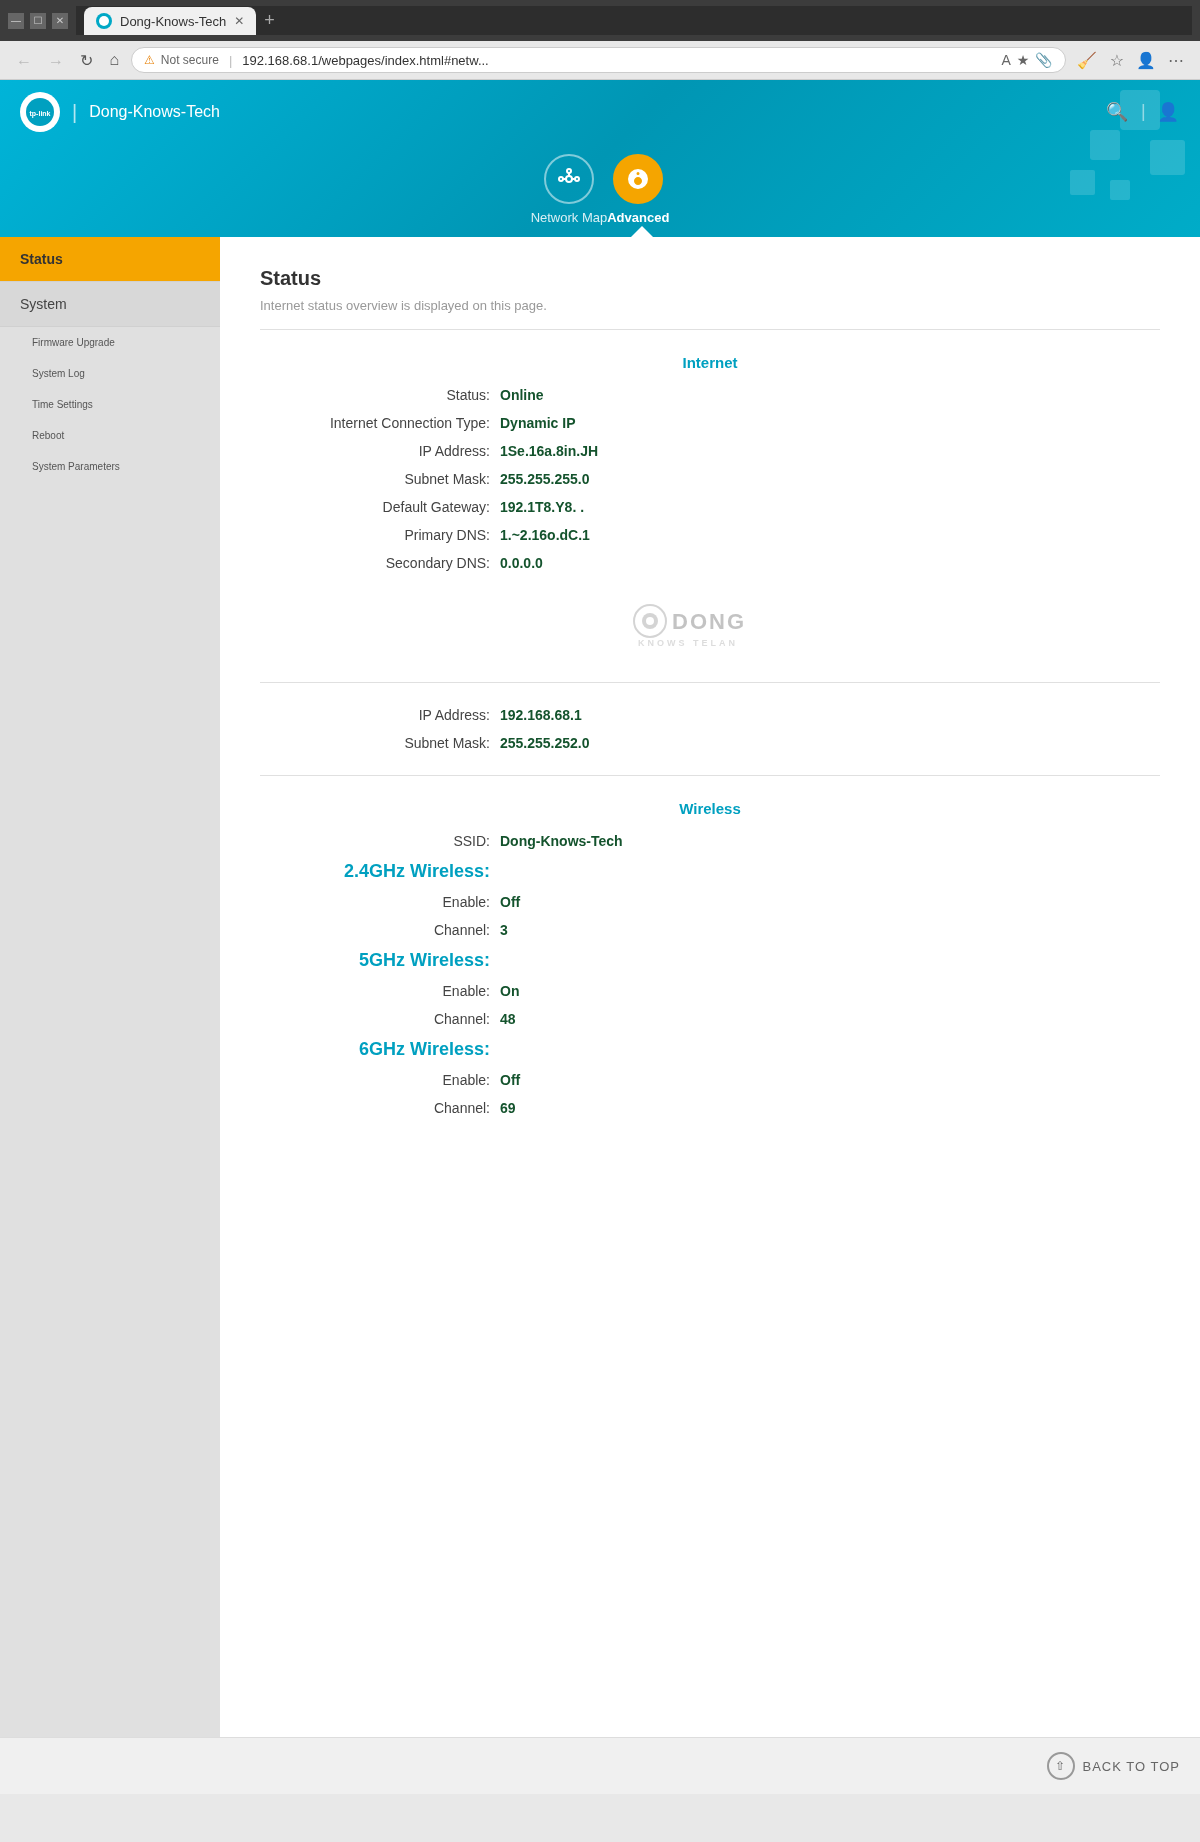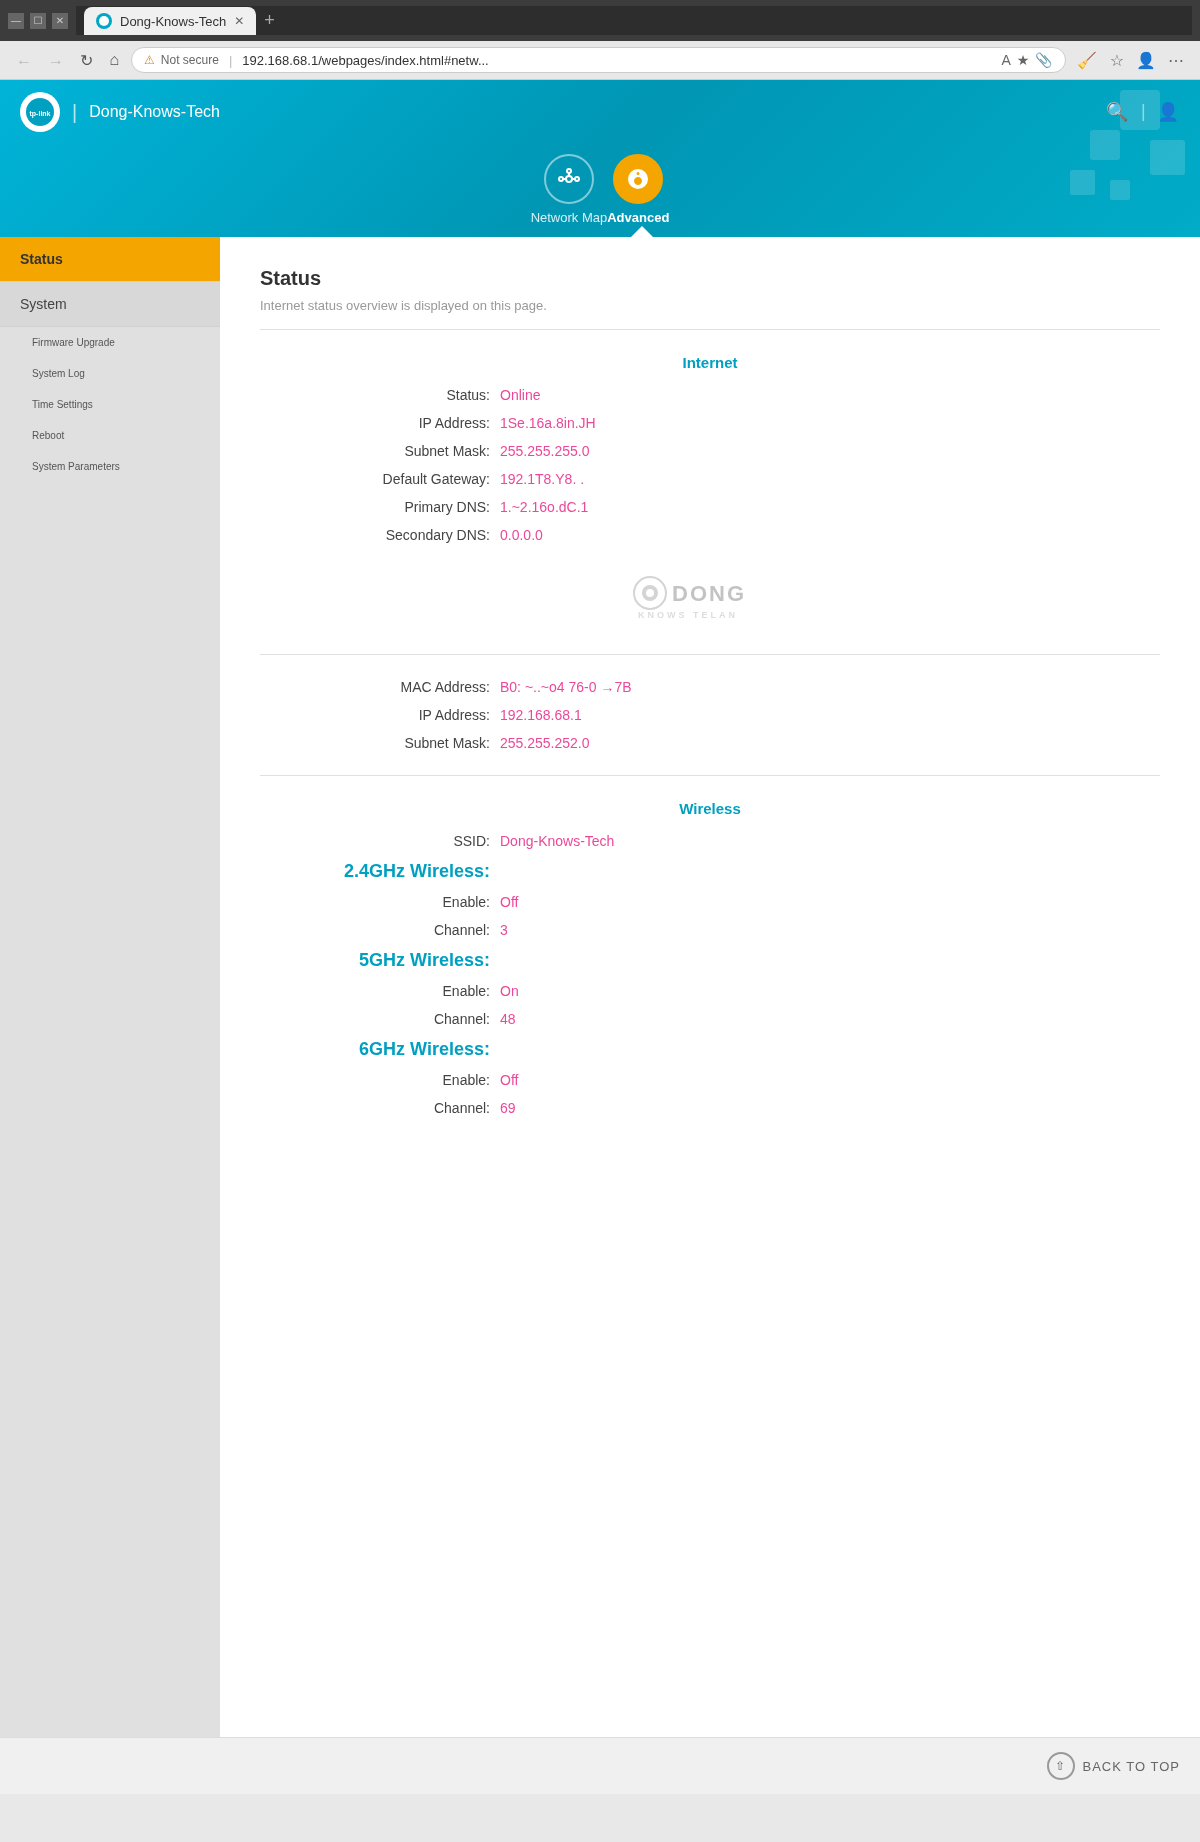"Online" .info-value { color: #ec4899 -> #14532d; font-weight: none -> bold }
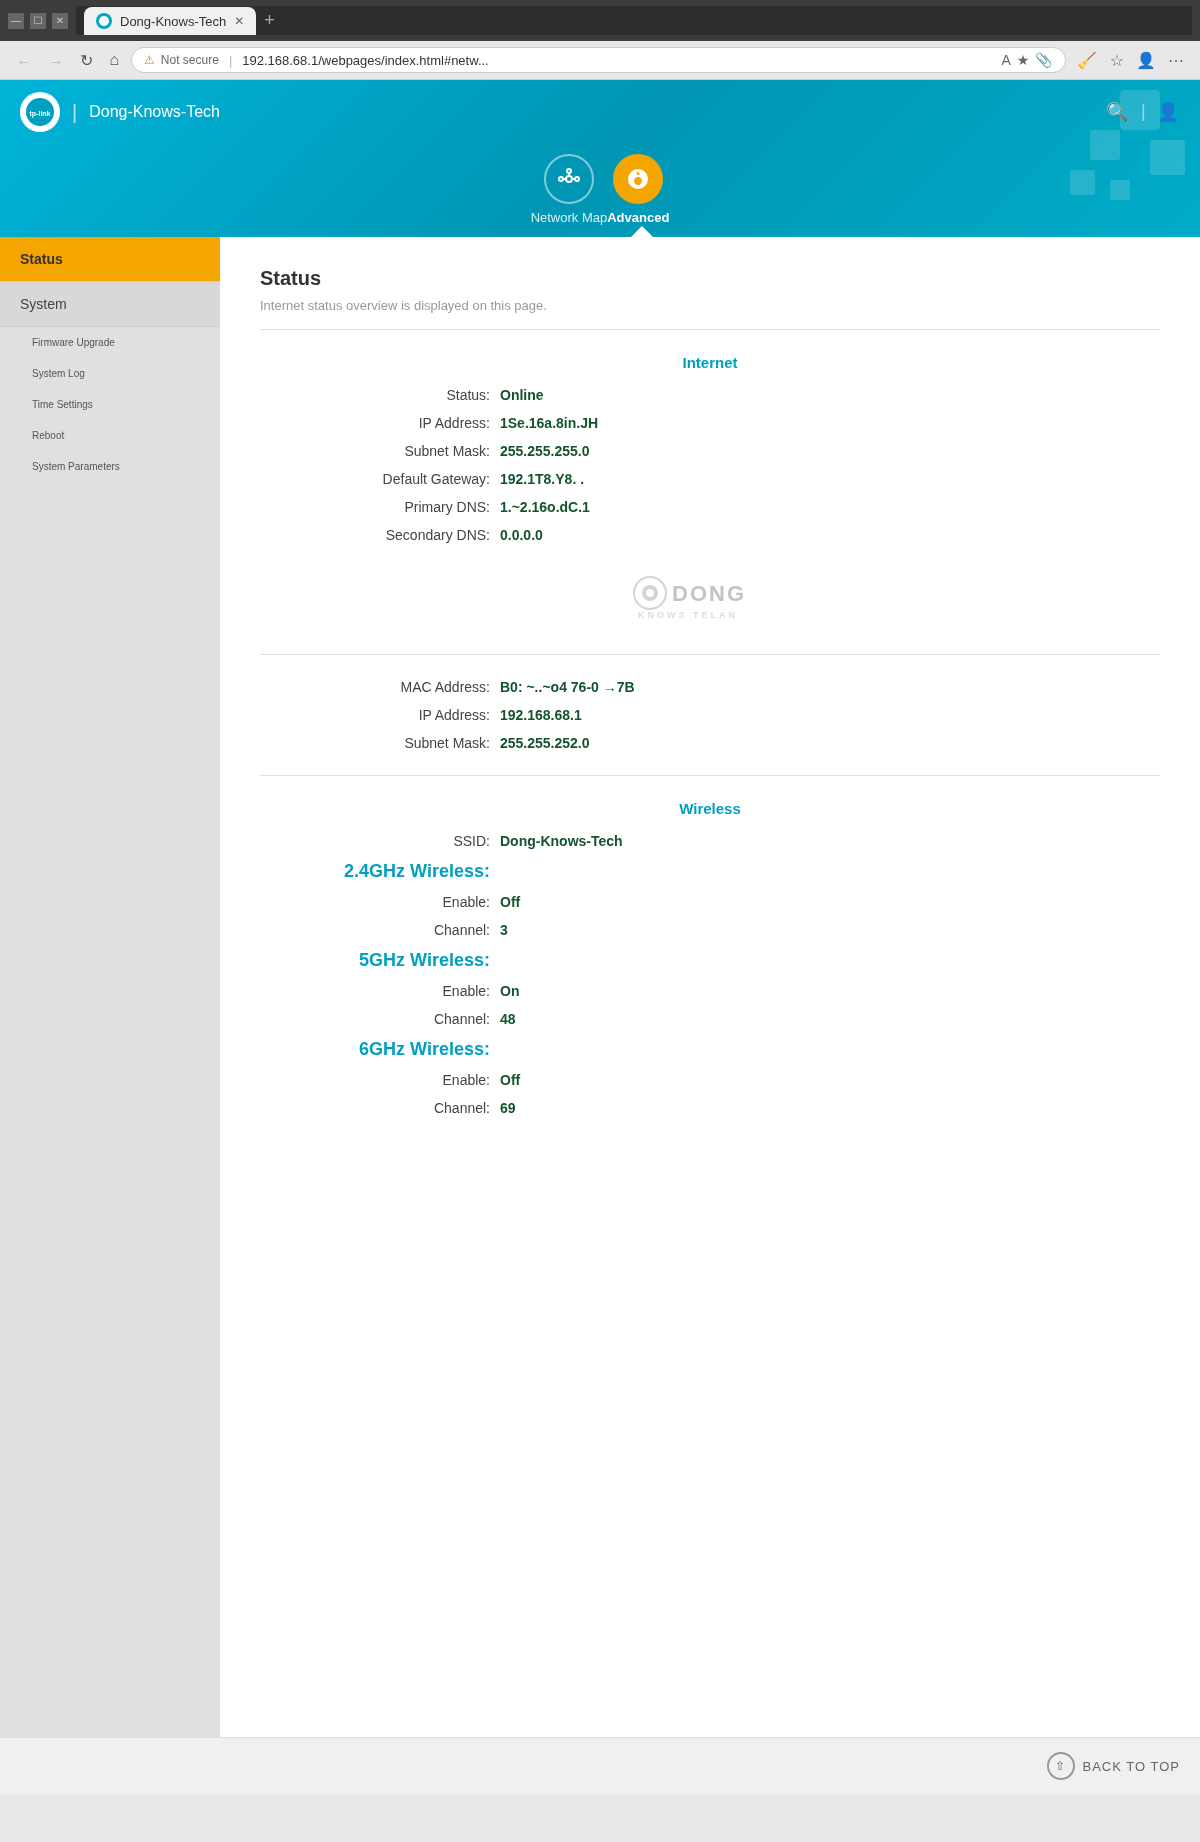"Internet Connection Type:" div.info-row { html: none -> <div> <div>Internet Connection Type:</div> <div>Dynamic IP</div> </div> }
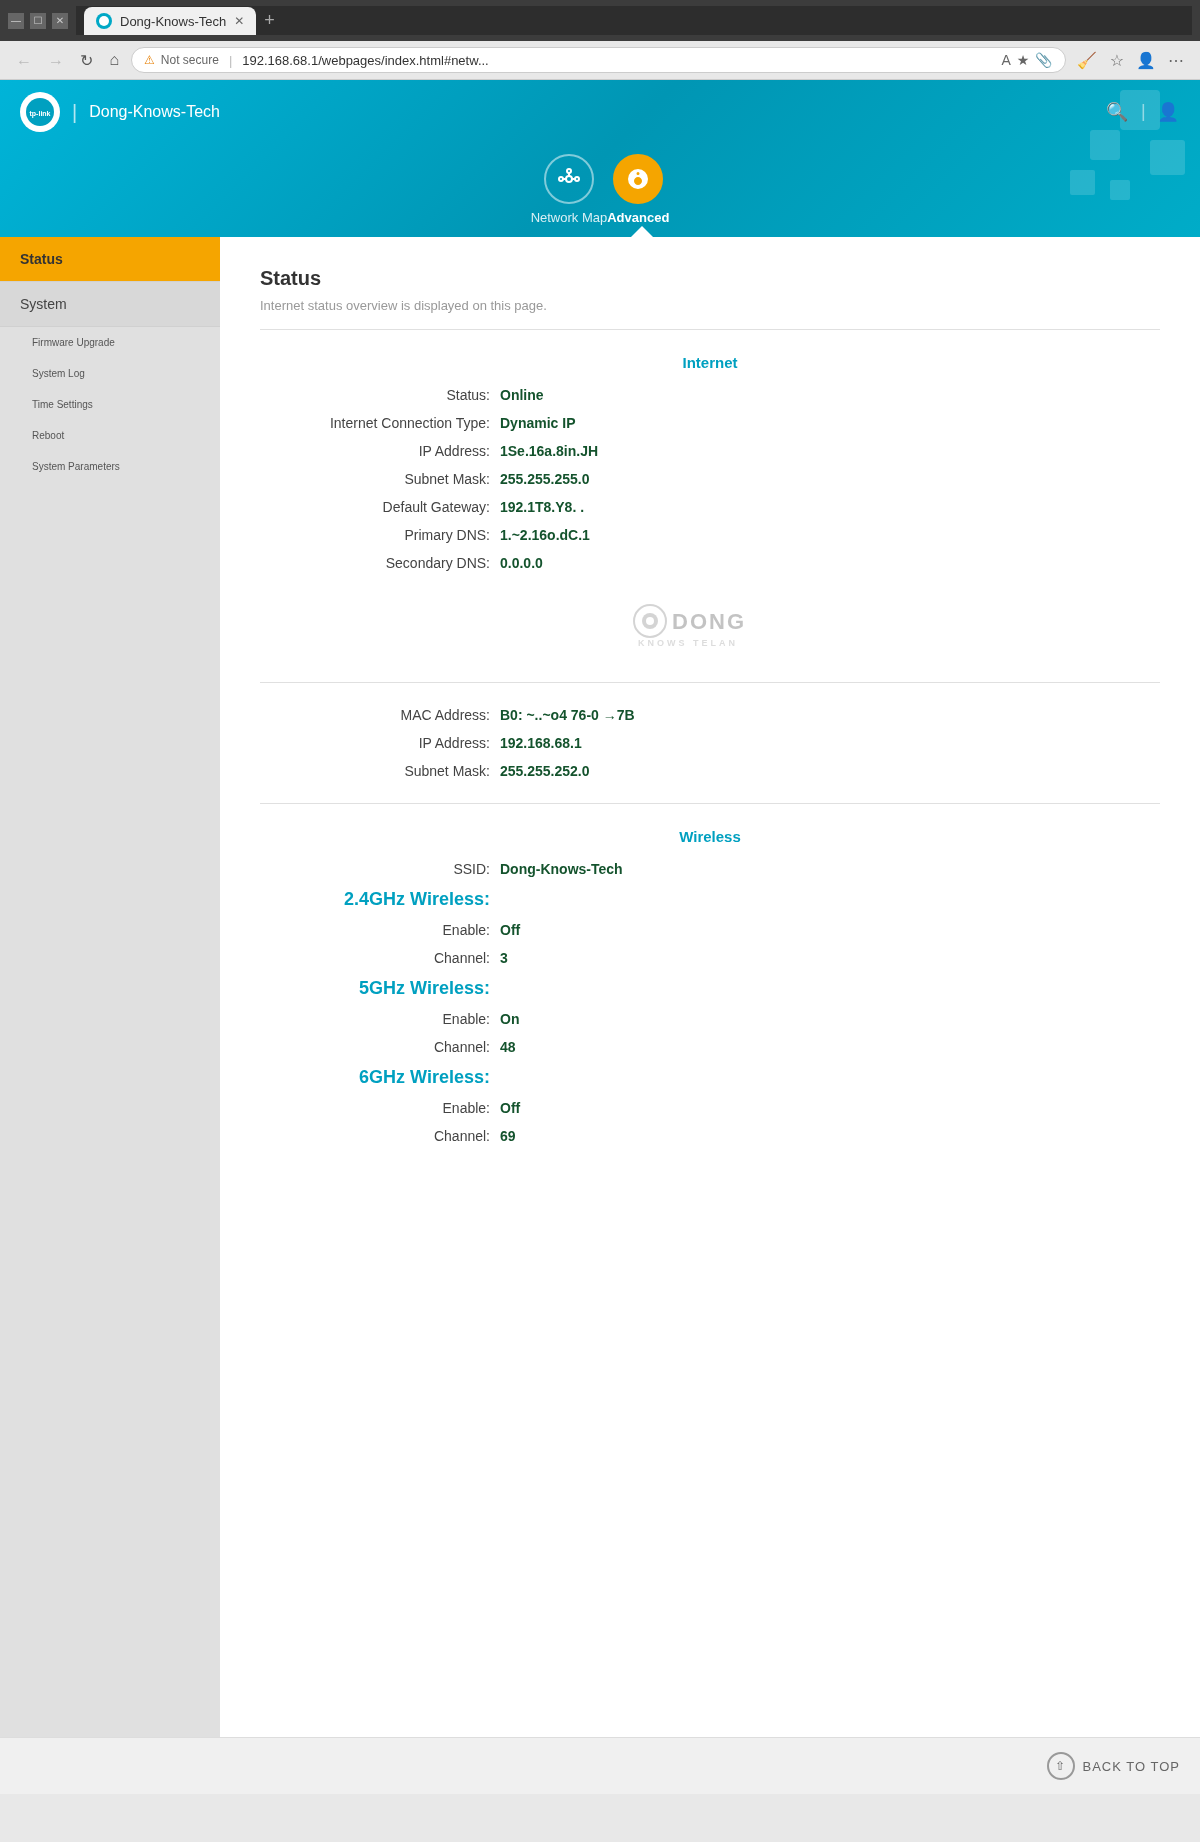"MAC Address:" div.info-row { html: <div> <div>MAC Address:</div> <div>B0: ~..~o4 76-0 →7B</div> </div> -> none }
